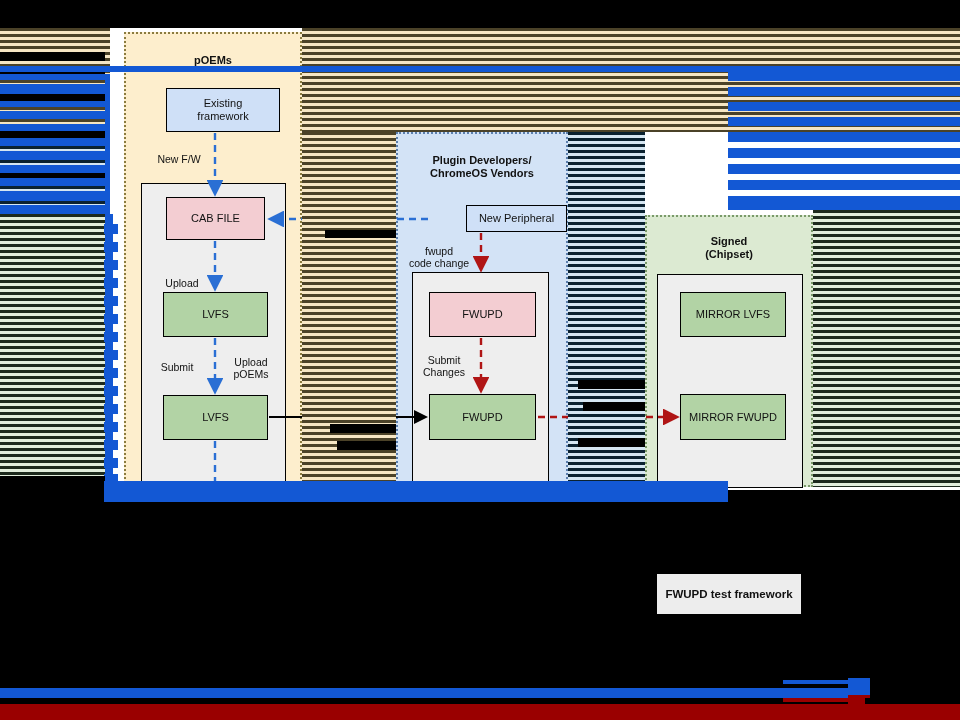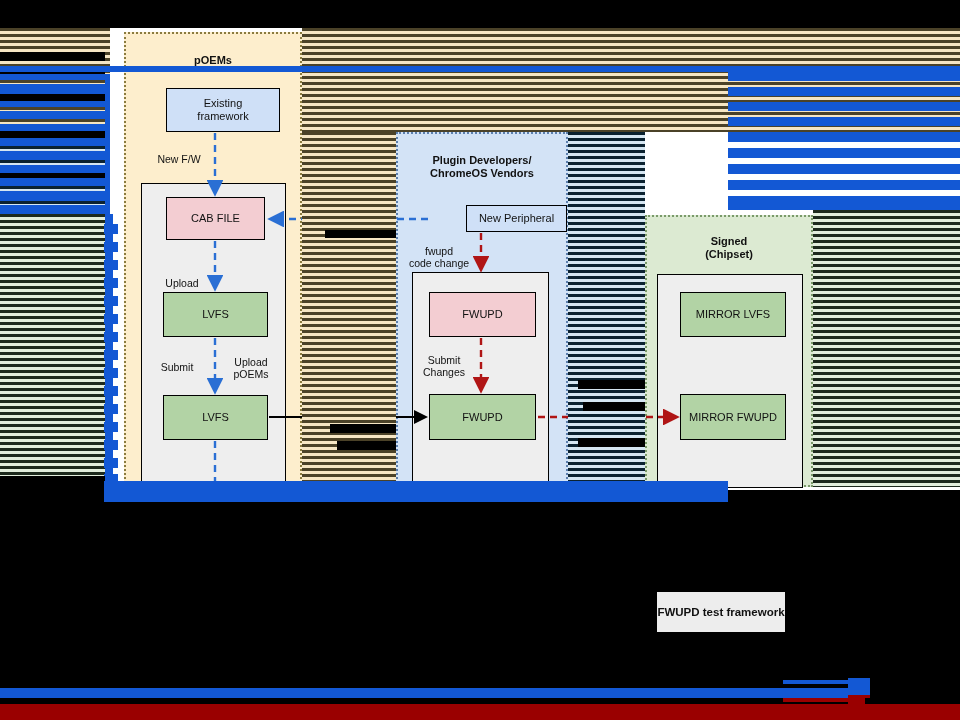"FWUPD test framework" div { margin-top: 18px -> none; width: 128px -> 144px }
